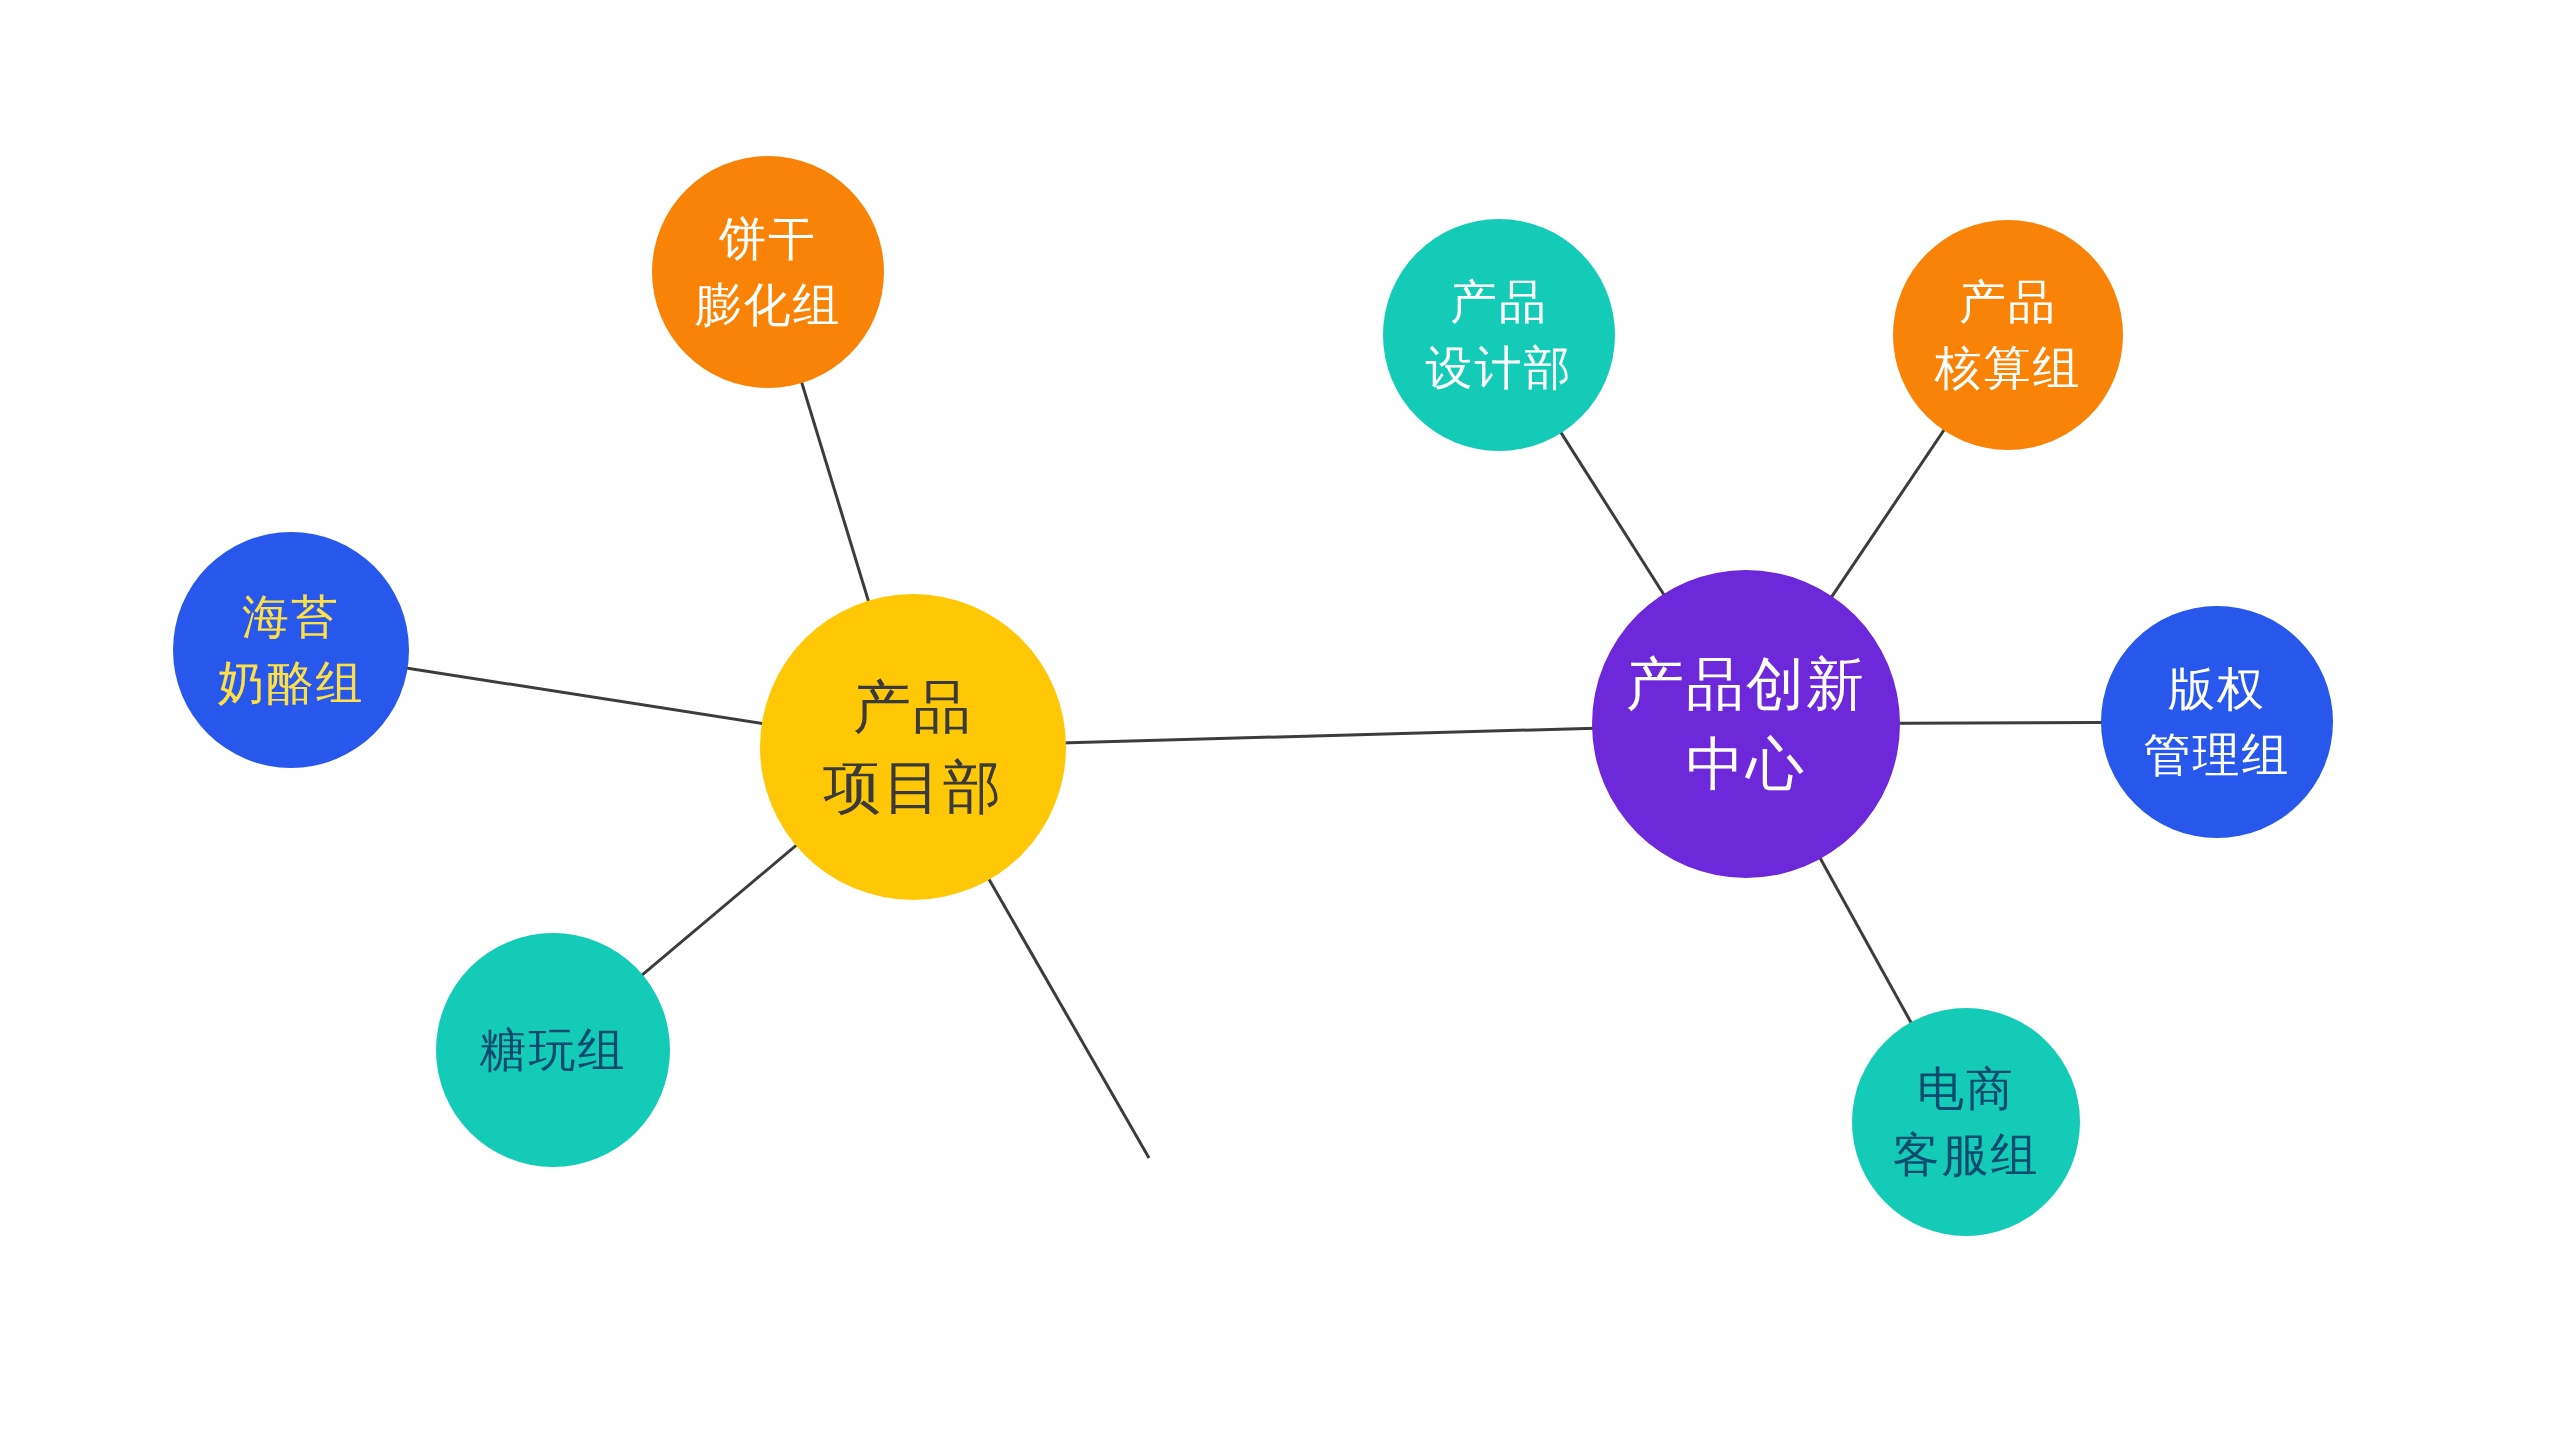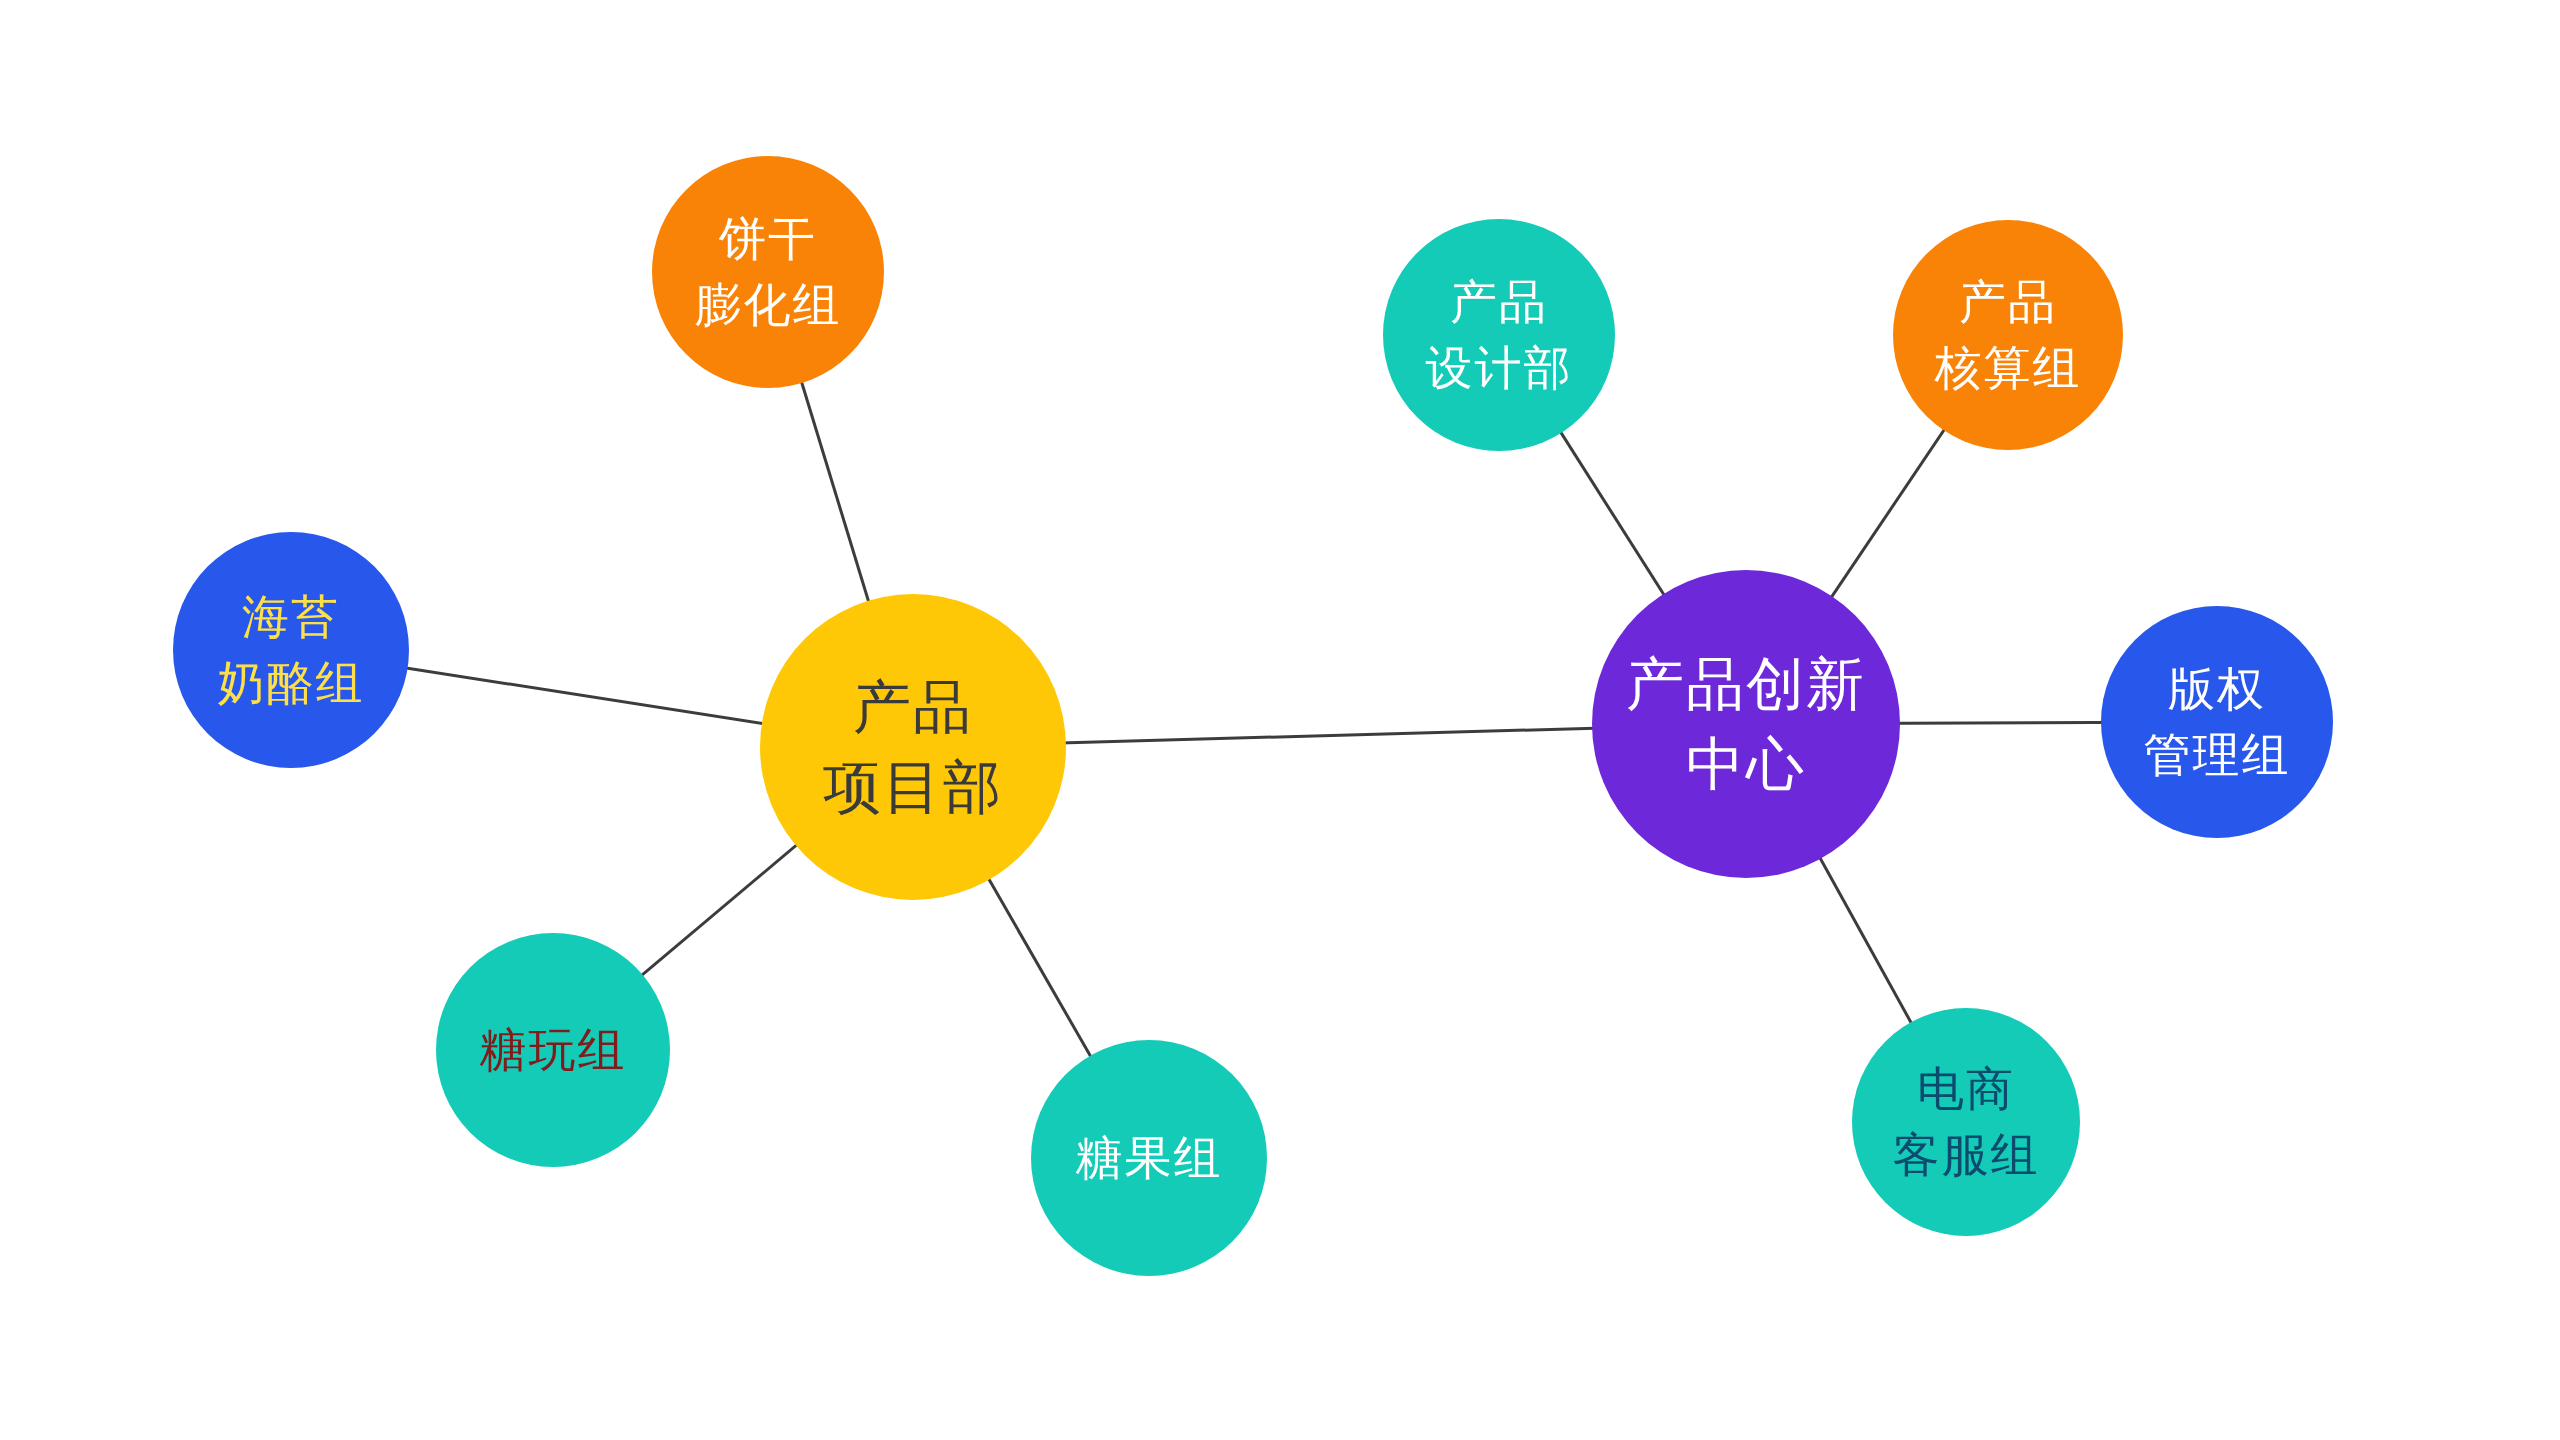"糖玩组" div.node { color: #7f1d1d -> #0c4a6e }
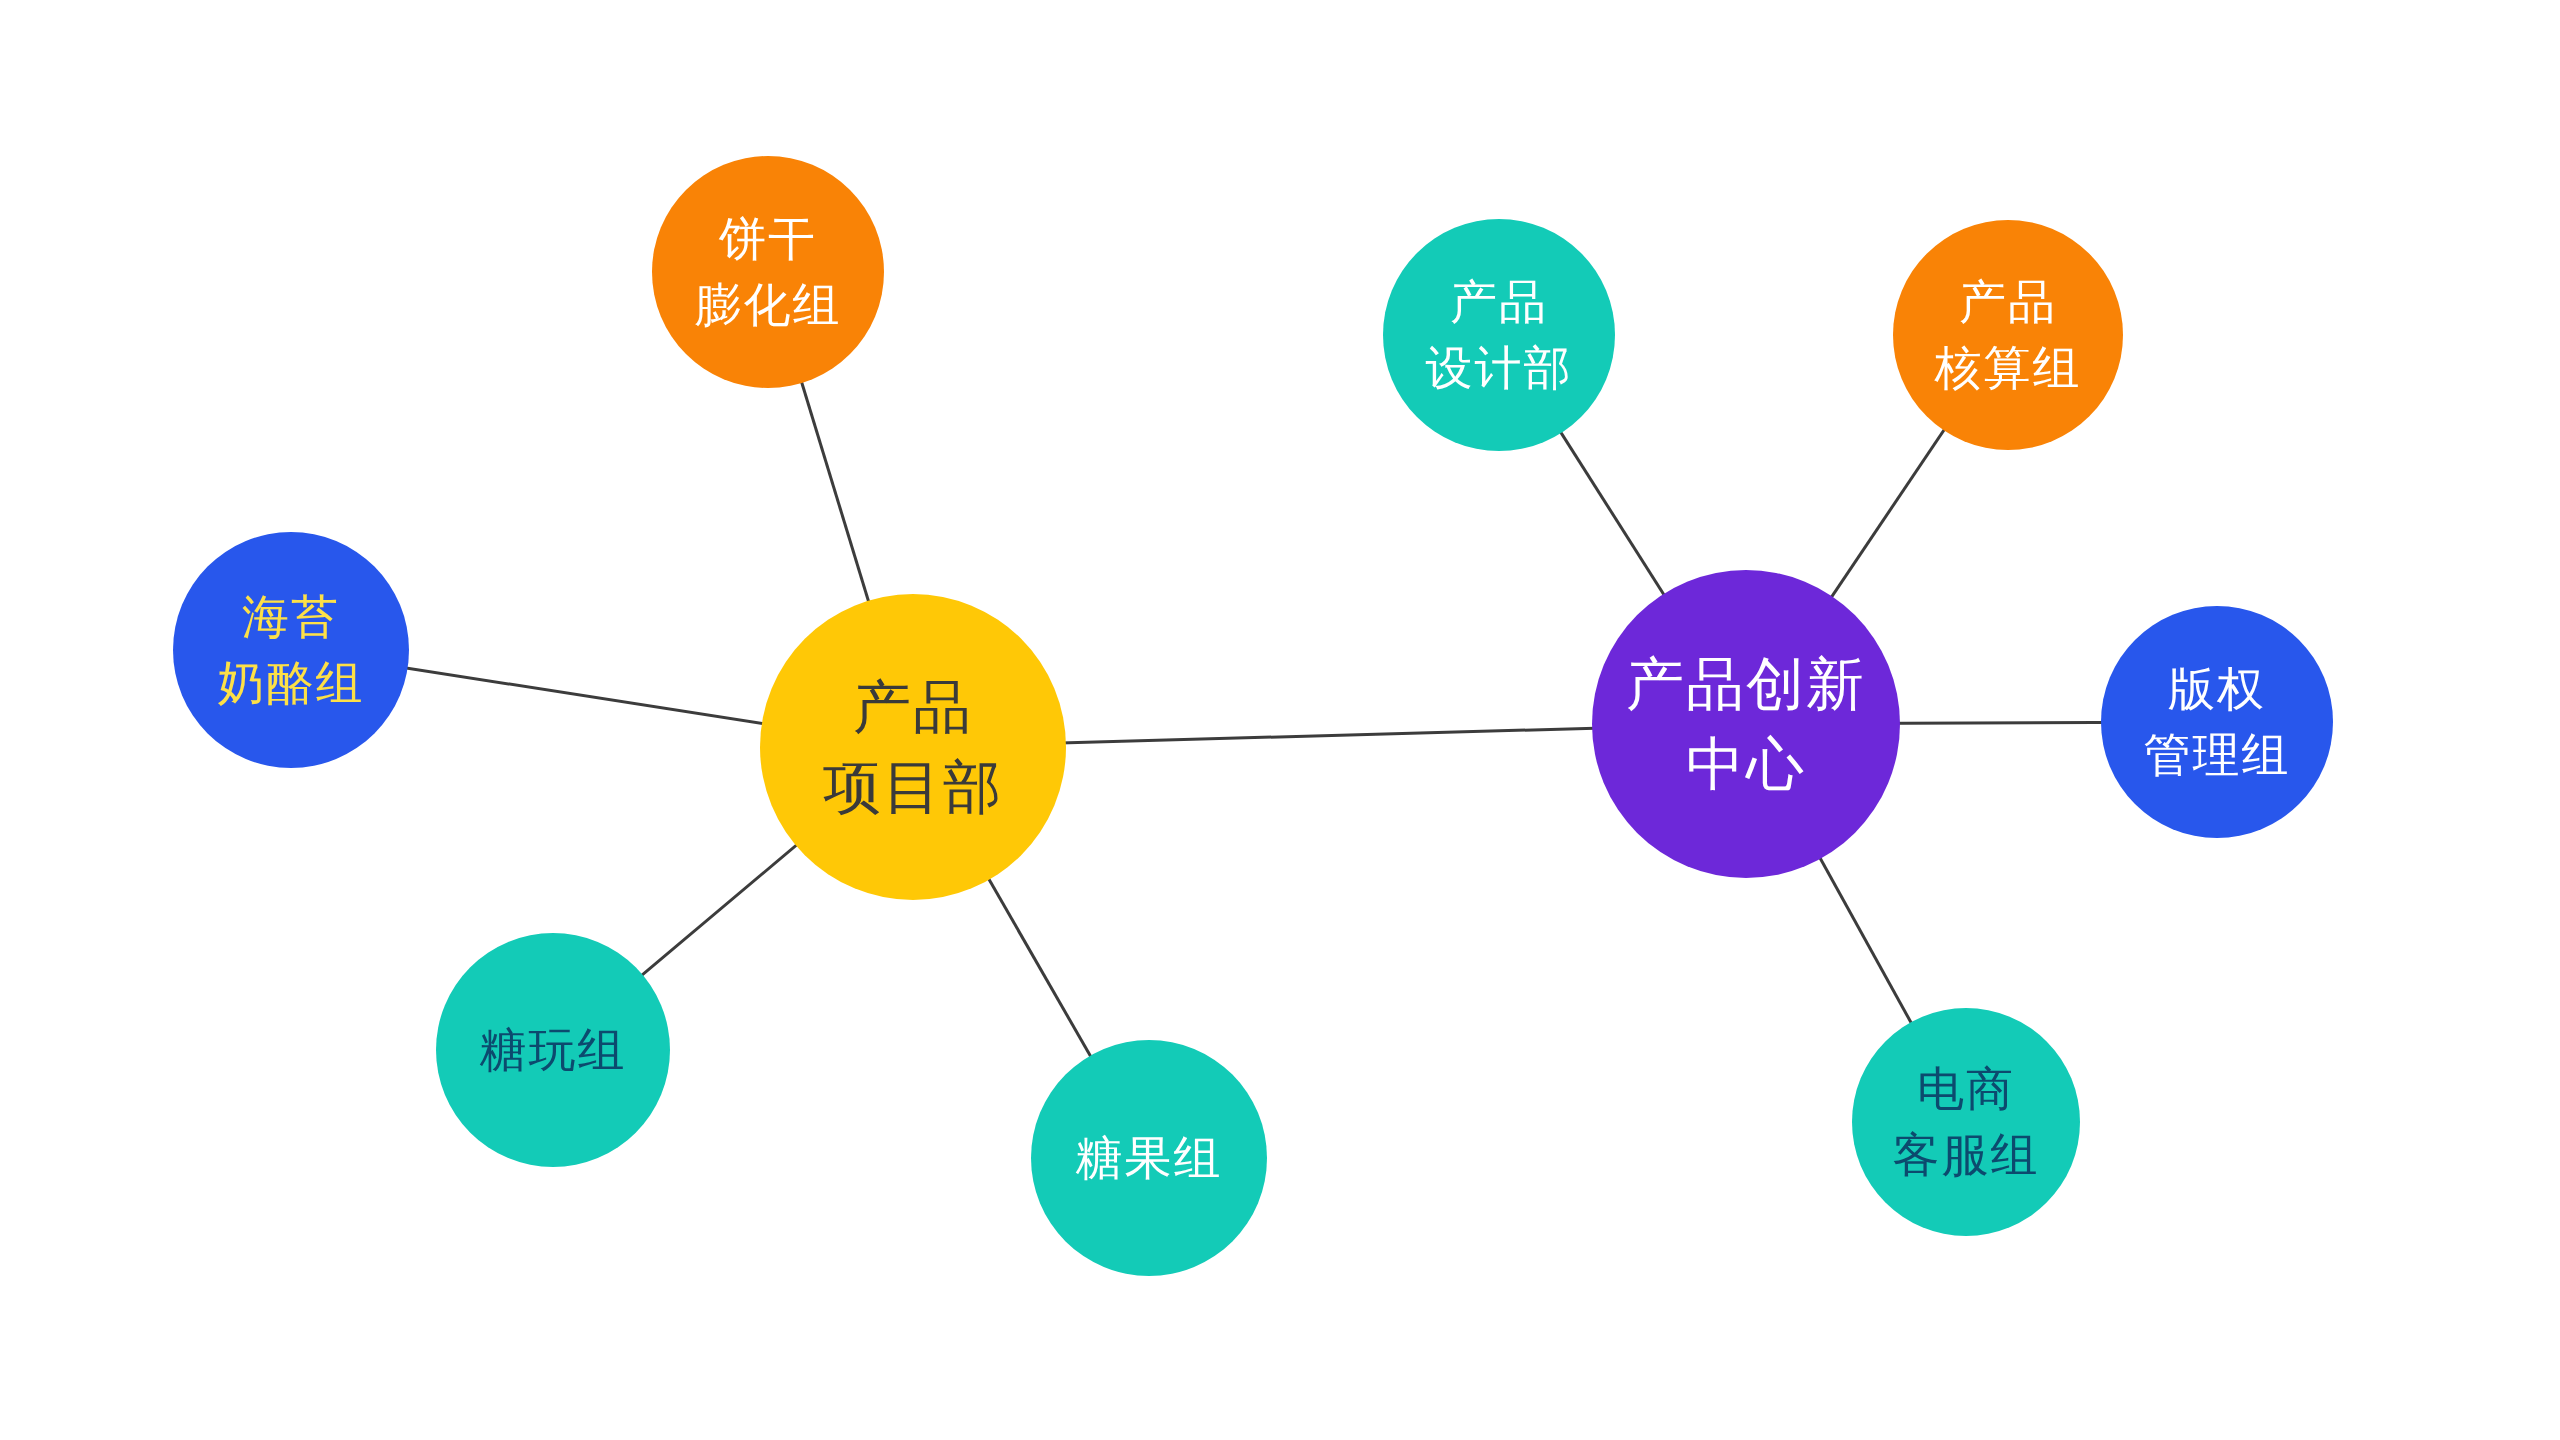"糖果组" div.node { html: <div> <span>糖果组</span> </div> -> none }
